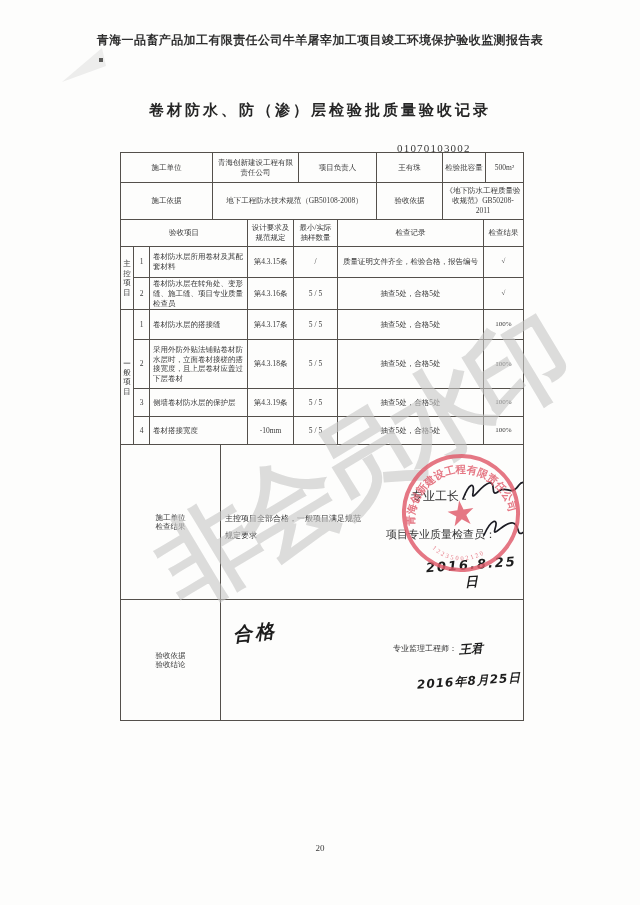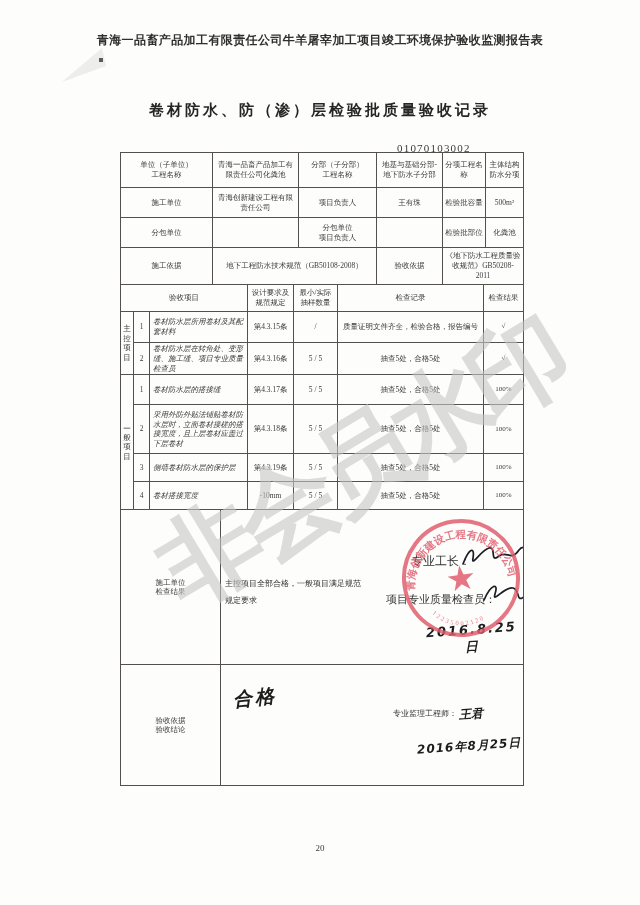"单位（子单位）" tr { html: <tr> <td>单位（子单位） 工程名称</td> <td>青海一品畜产品加工有限责任公司化粪池</td> <td>分部（子分部） 工程名称</td> <td>地基与基础分部-地下防水子分部</td> <td>分项工程名称</td> <td>主体结构防水分项</td> </tr> -> none }
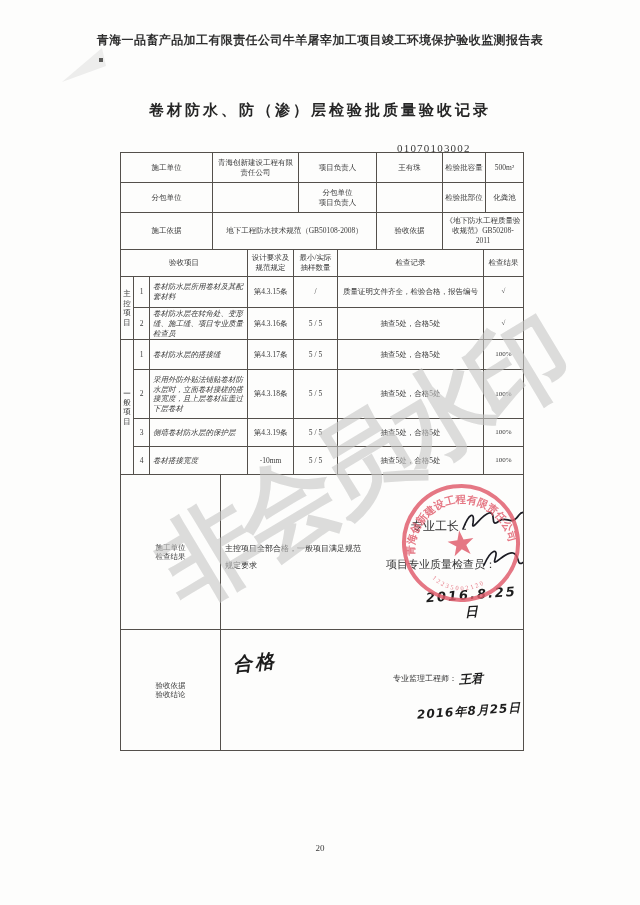"分包单位" tr { html: <tr> <td>分包单位</td> <td></td> <td>分包单位 项目负责人</td> <td></td> <td>检验批部位</td> <td>化粪池</td> </tr> -> none }
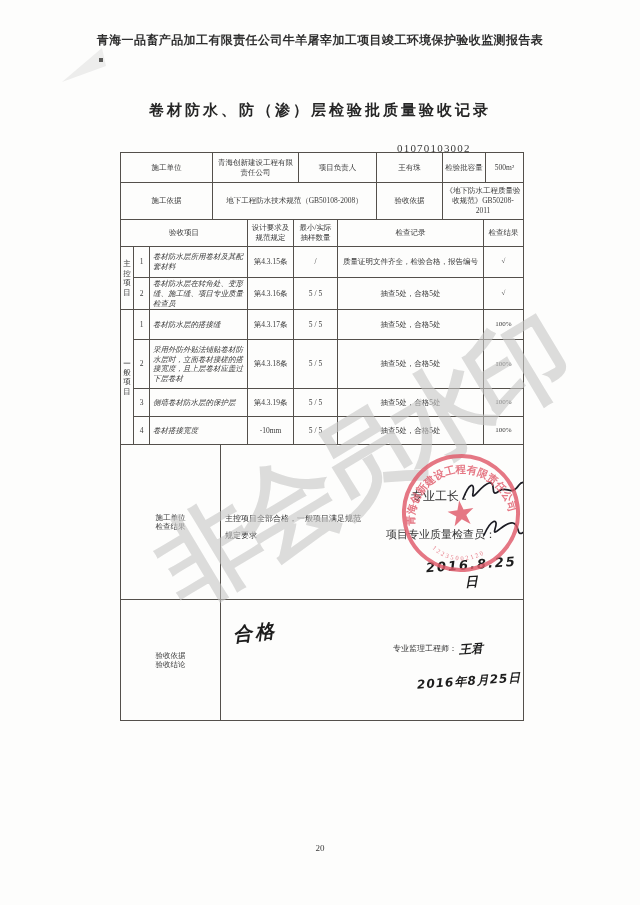"卷材防水层所用卷材及其配套材料" .desc { font-style: italic -> none }
